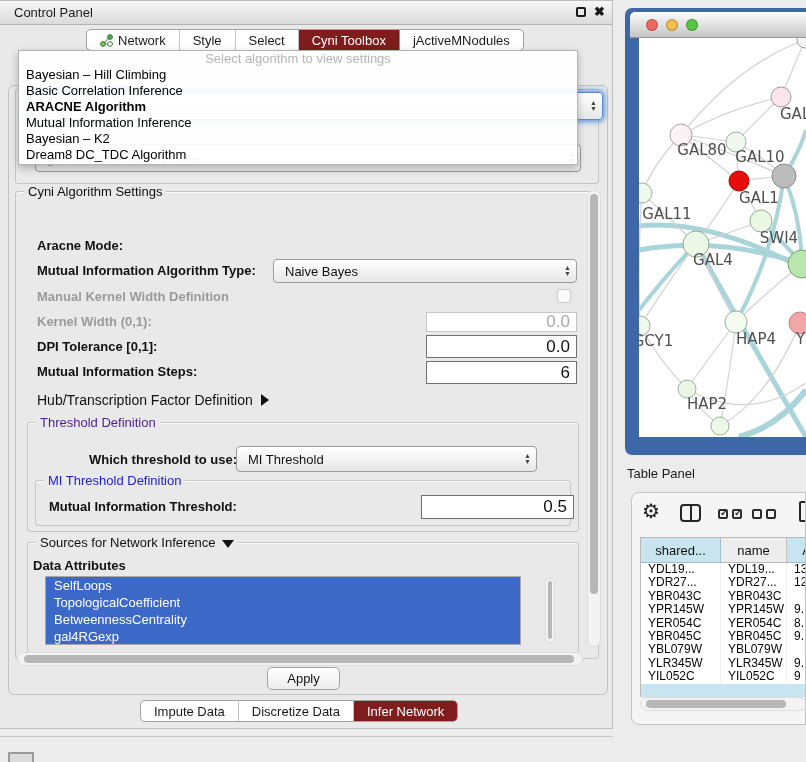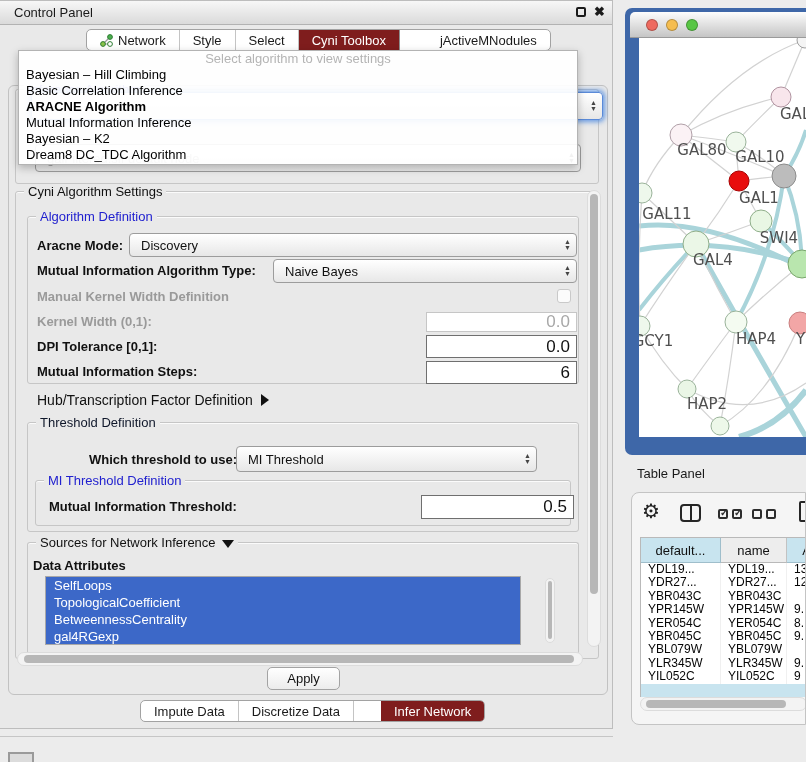"jActiveMNodules" .segbar .seg:last-child { margin-left: 27px -> none }
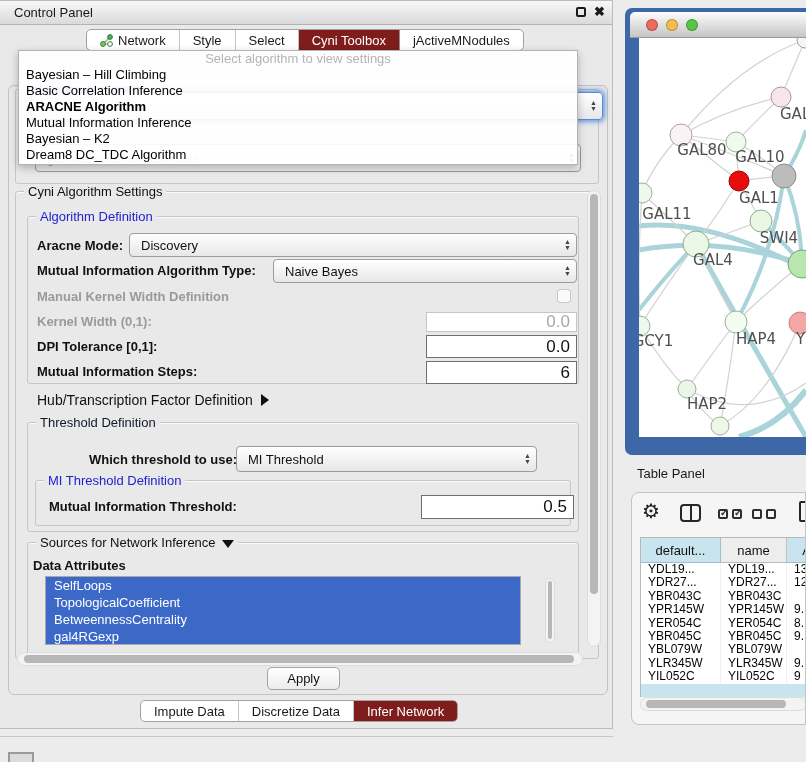"Algorithm Definition" div.grp { html: <div> <span>Algorithm Definition</span> </div> -> none }
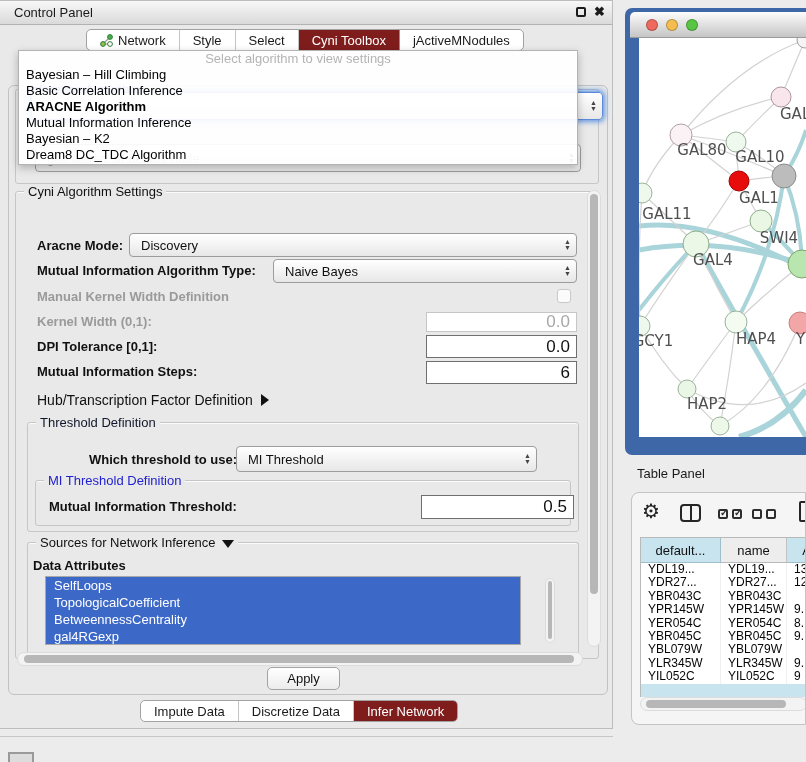"Discovery" div.combo { html: <div> <span>Discovery</span> <span>▲<br>▼</span> </div> -> none }
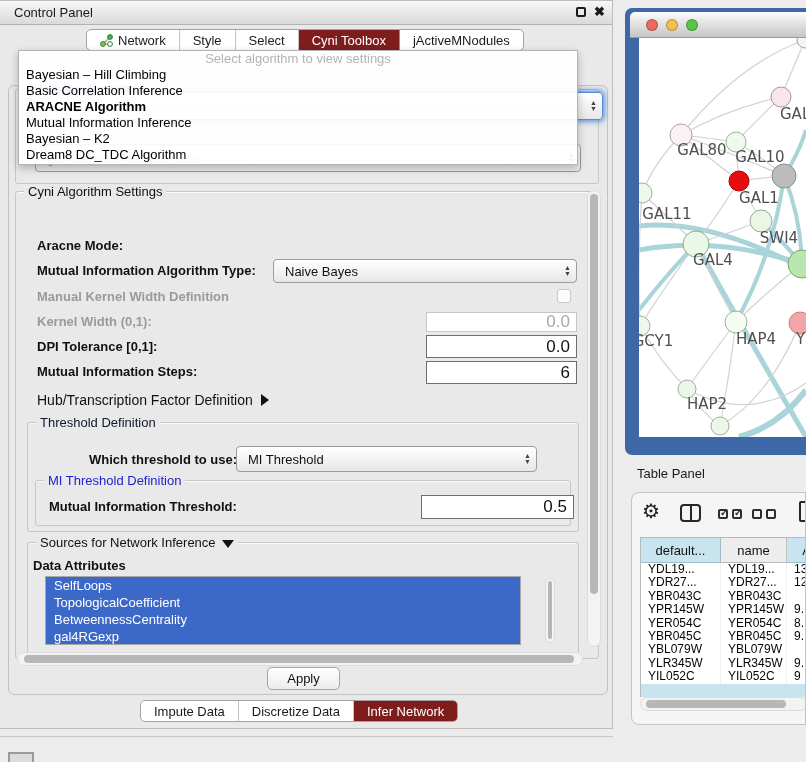"Threshold Definition" .t-green { color: #0f172a -> #4c1d95 }
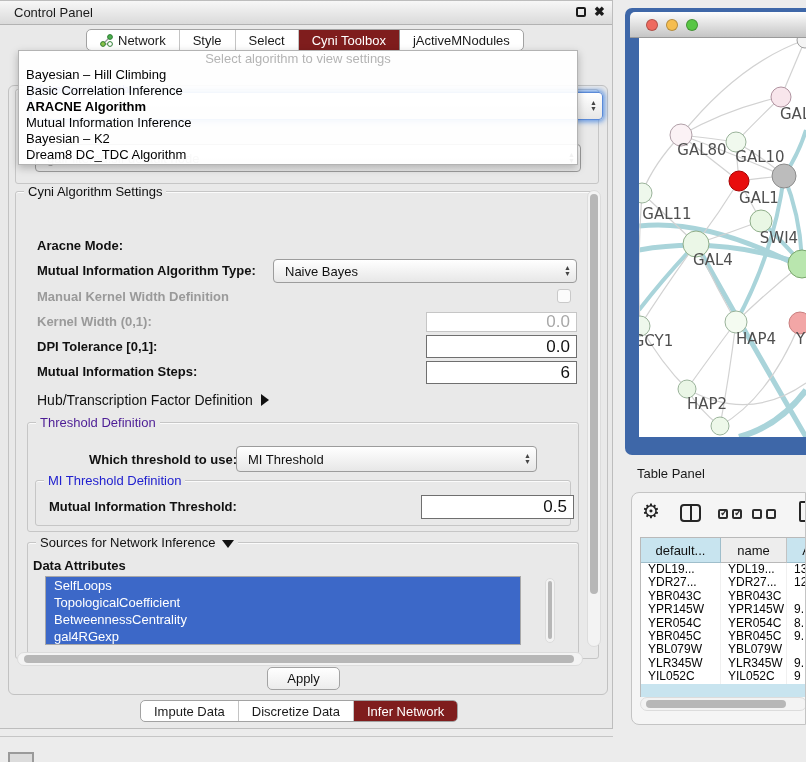"Table Panel" .tp-title { left: 12px -> 2px }
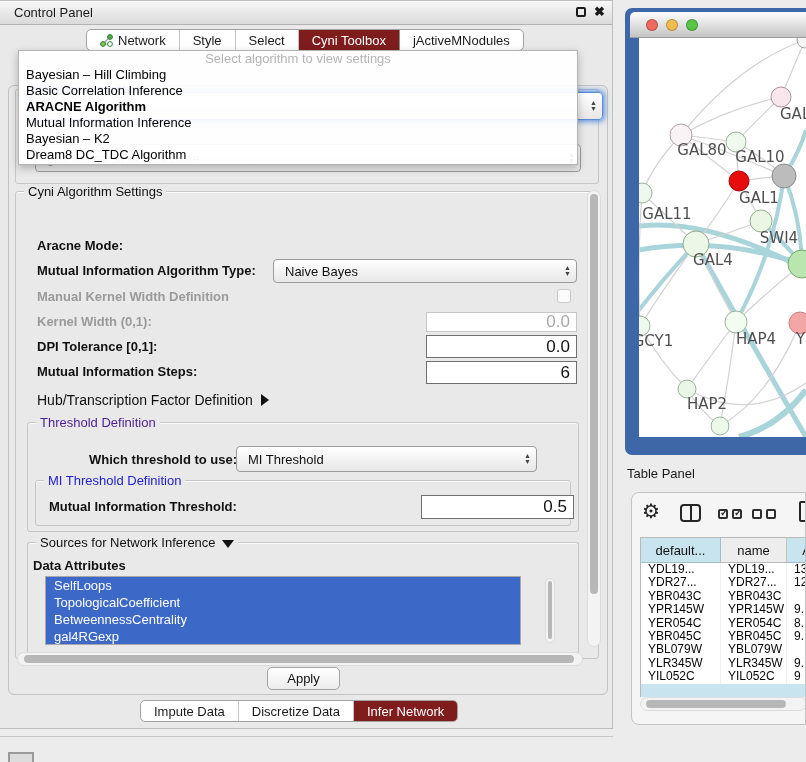"default..." div.tp-hcell { text: default -> shared }
